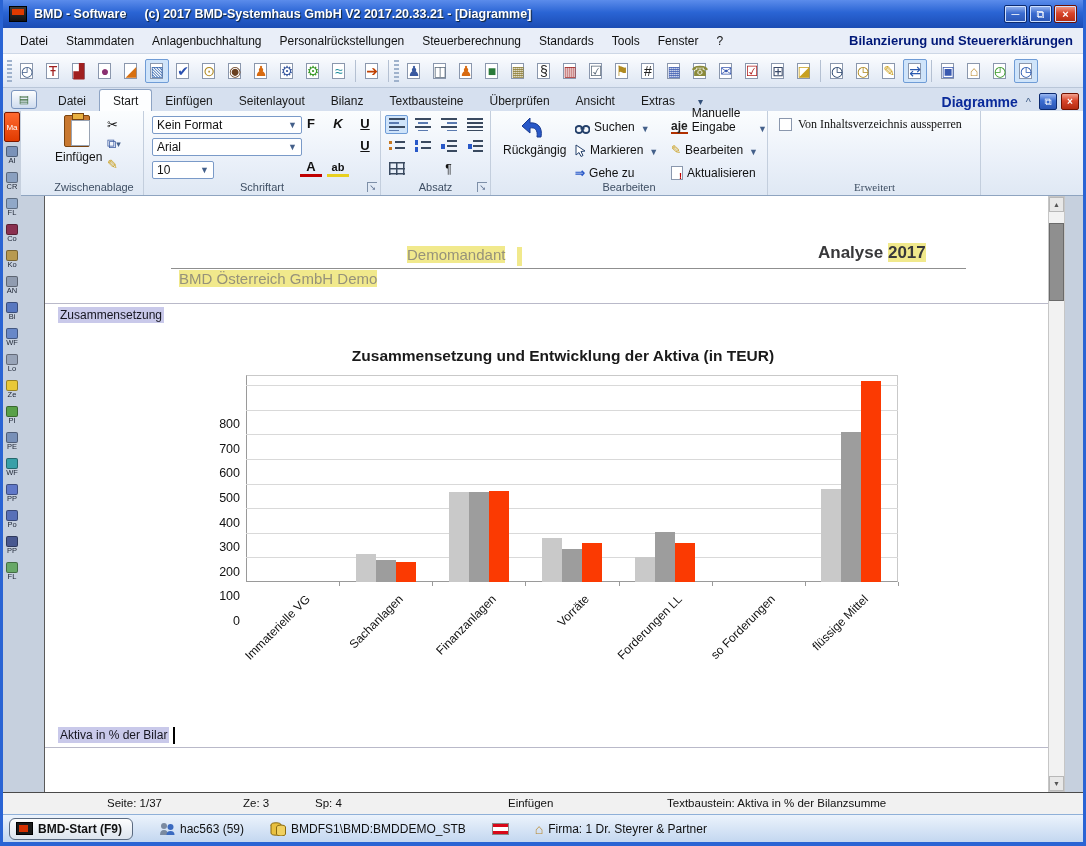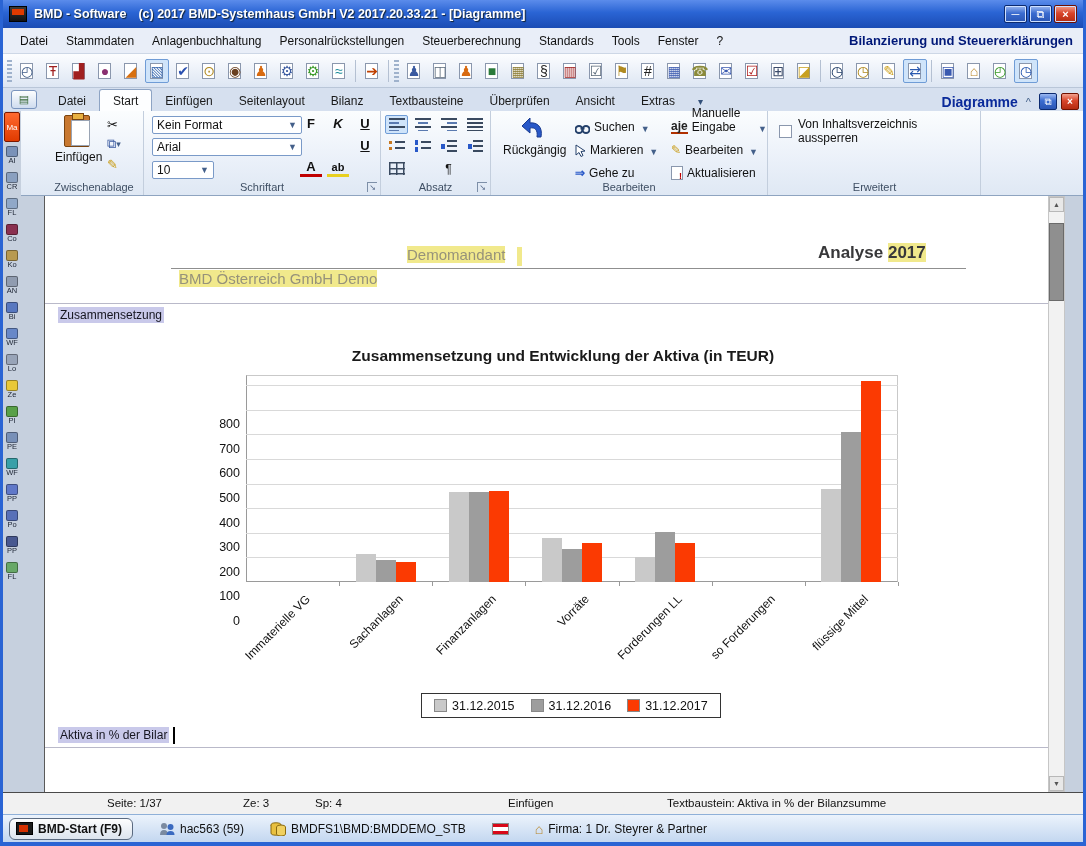"(c) 2017 BMD-Systemhaus GmbH V2" span.title-text { margin-left: 12px -> 18px }
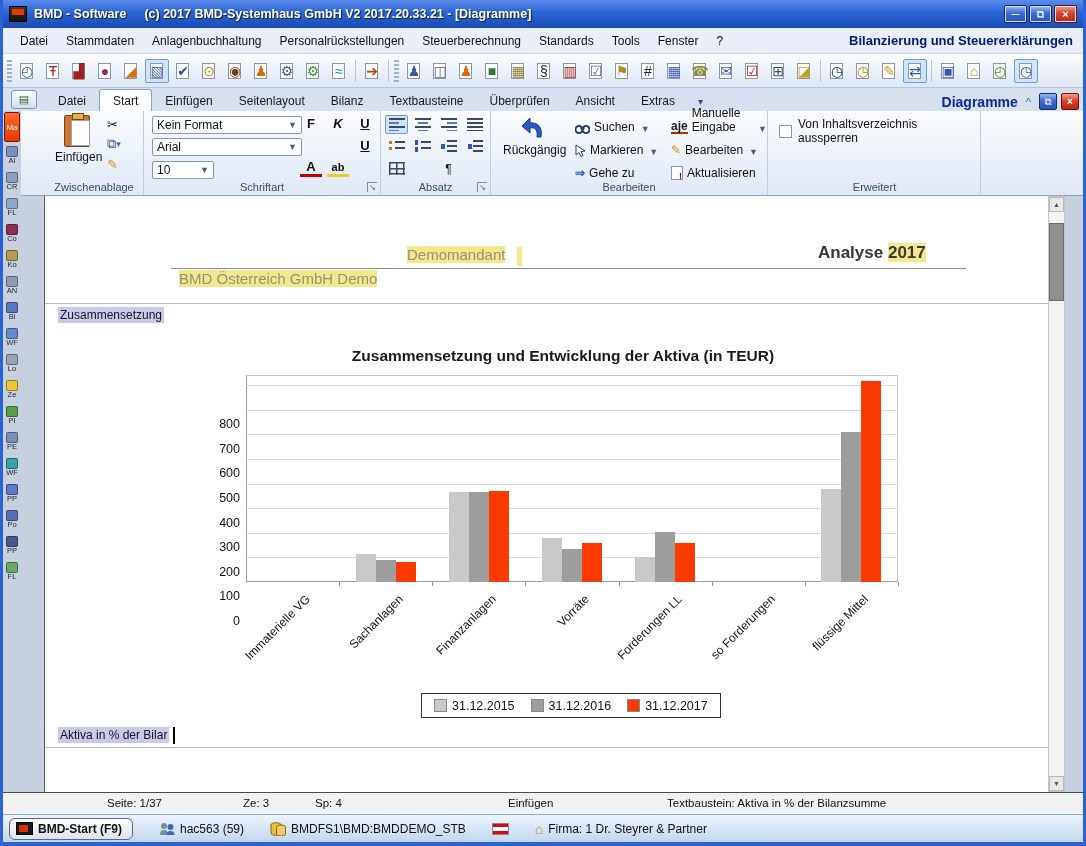"Von Inhaltsverzeichnis aussperren" #grp-adv { font-family: none -> Liberation Serif, serif }
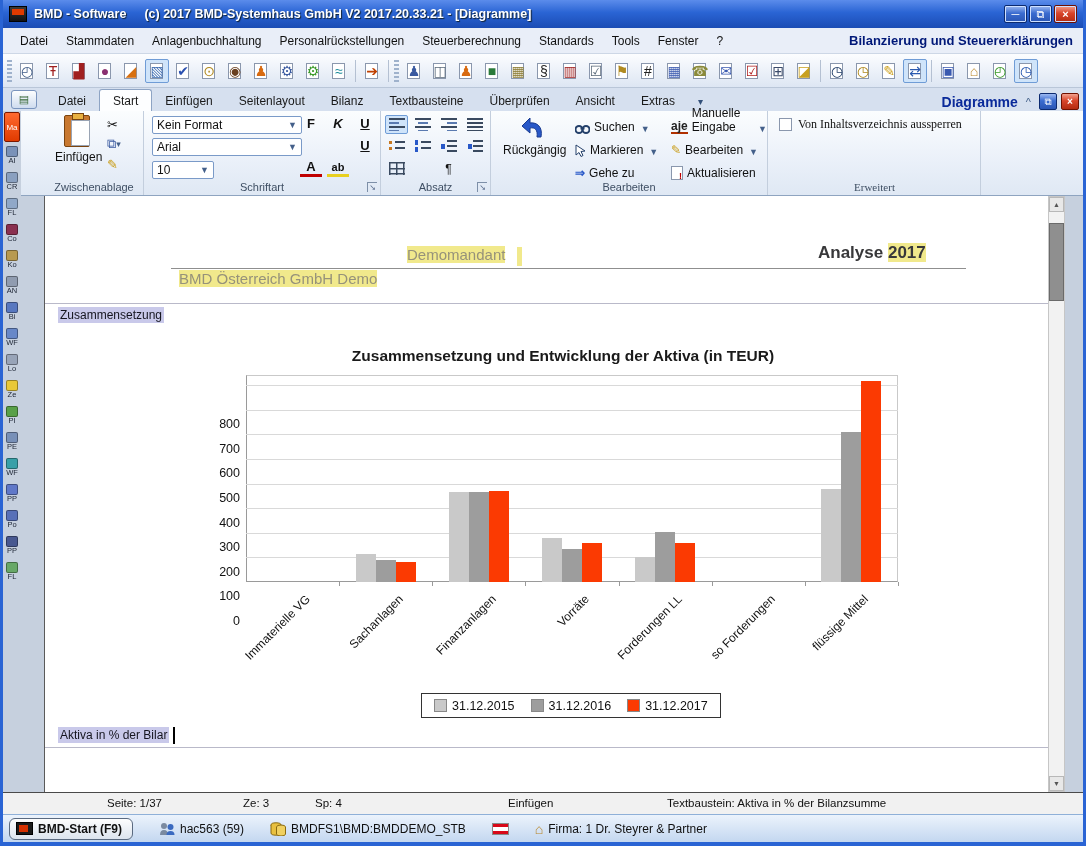"31.12.2015" div { html: <div> <span> <span></span> <span>31.12.2015</span> </span> <span> <span></span> <span>31.12.2016</span> </span> <span> <span></span> <span>31.12.2017</span> </span> </div> -> none }
